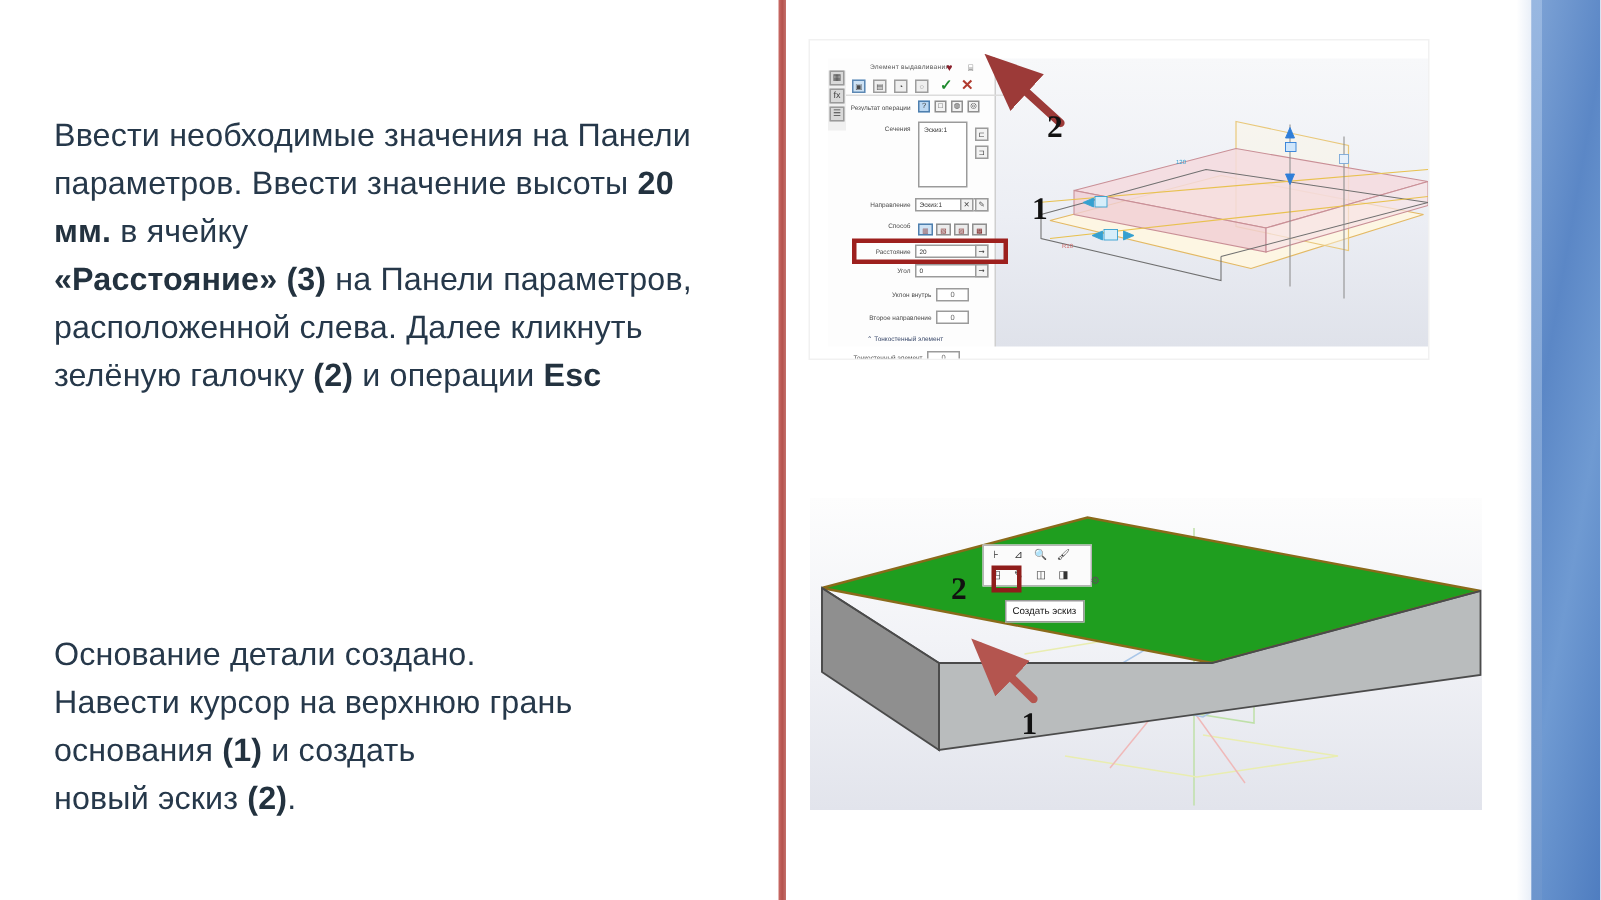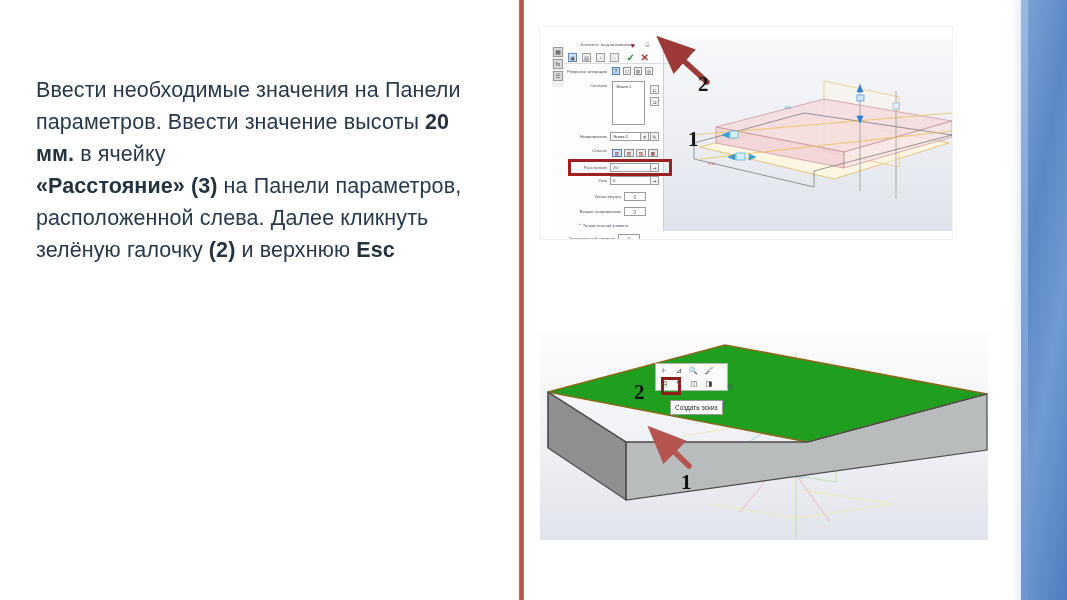"и верхнюю" span { text: верхнюю -> операции }
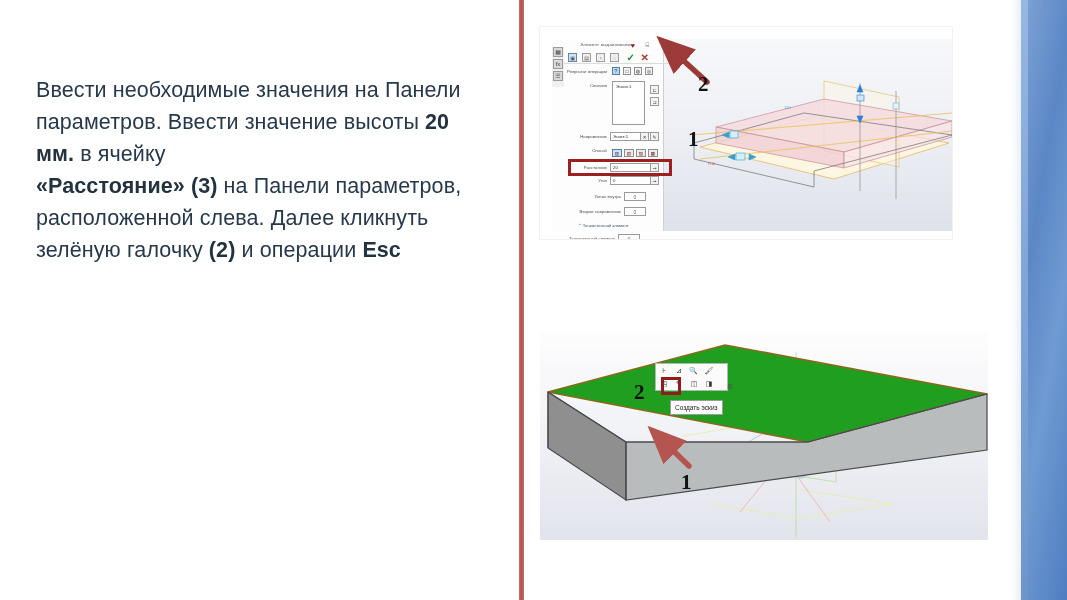"Основание детали создано." div.para { html: none -> <div> <span>Основание детали создано. Навести курсор на верхнюю грань основания </span><b>(1)</b><span> и создать новый эскиз </span><b>(2)</b><span>.</span> </div> }
